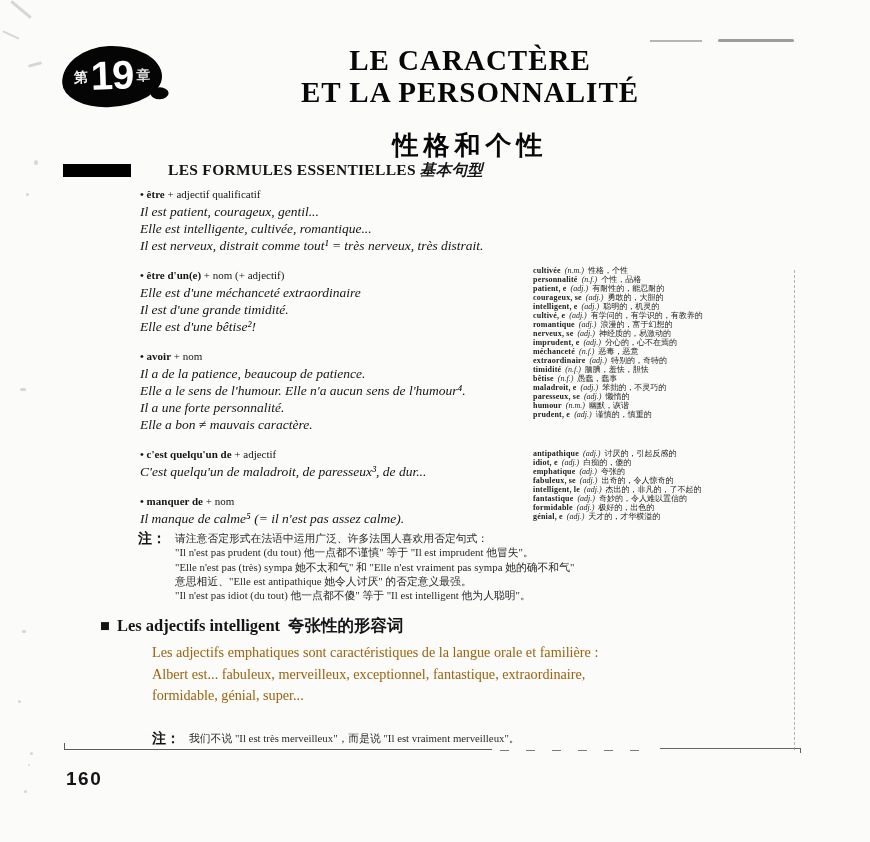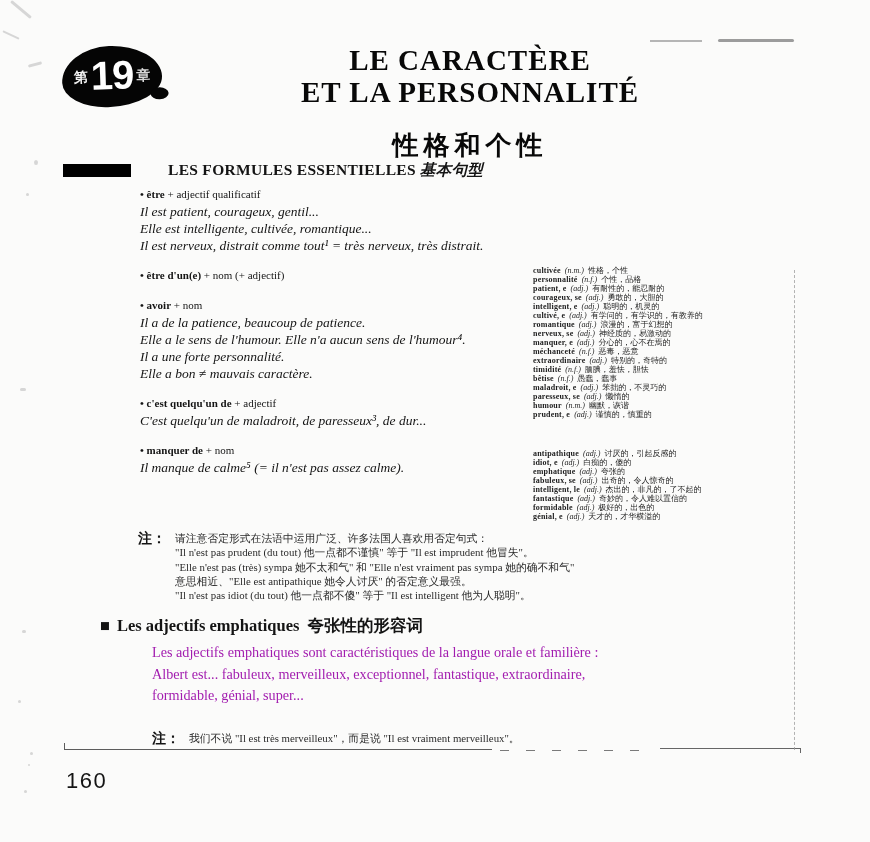"Elle est d'une méchanceté extraordinaire" div { html: none -> <div> <div>Elle est d'une méchanceté extraordinaire</div> <div>Il est d'une grande timidité.</div> <div>Elle est d'une bêtise²!</div> </div> }
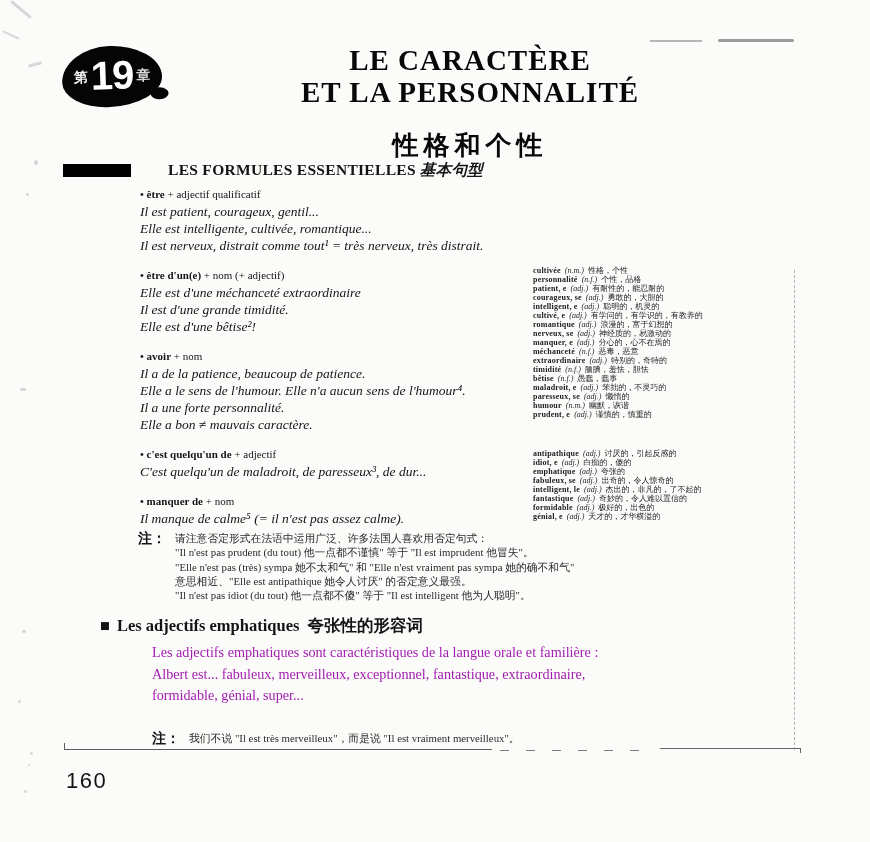"manquer, e" b { text: manquer -> imprudent }
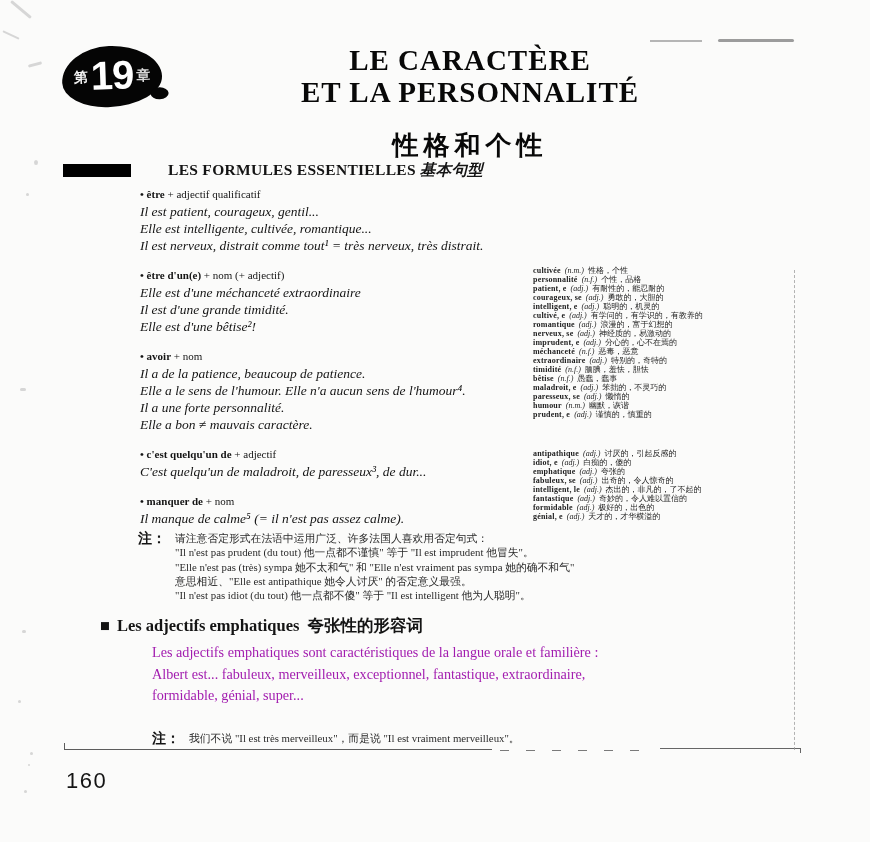"Les adjectifs emphatiques" span { text: emphatiques -> intelligent }
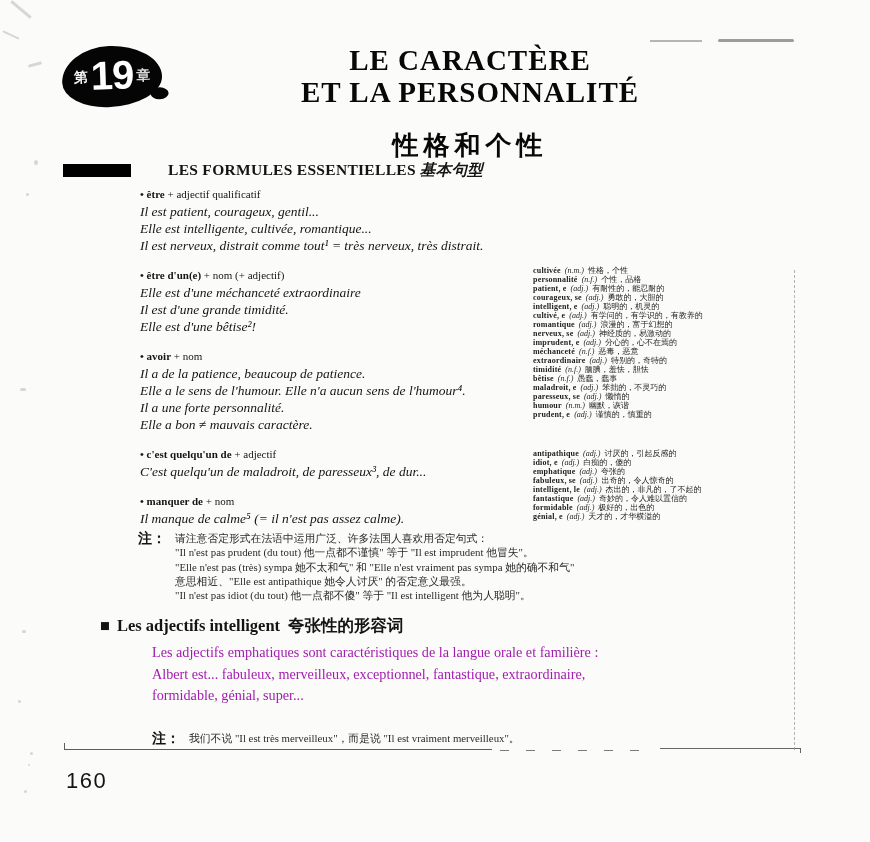"Les adjectifs emphatiques sont" .sec2-body { color: #a21caf -> #a16207 }
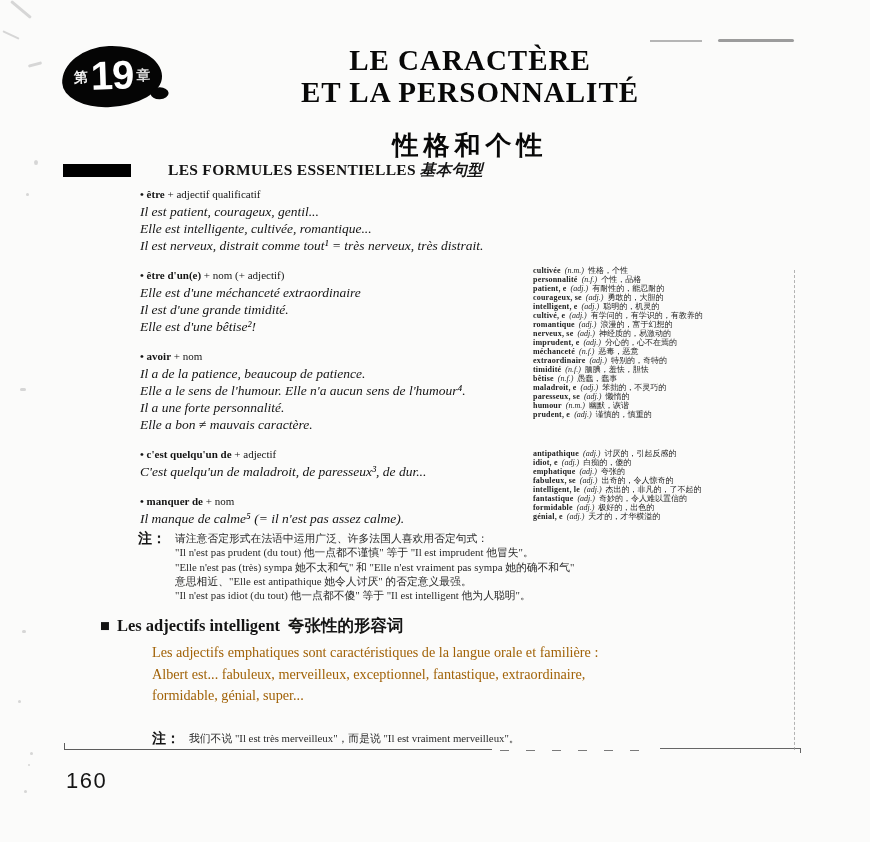"160" .page-number { font-size: 22px -> 19px; font-weight: normal -> bold }
